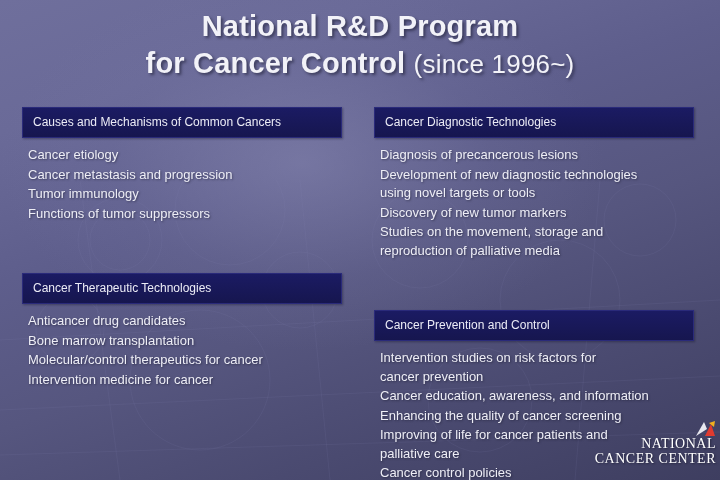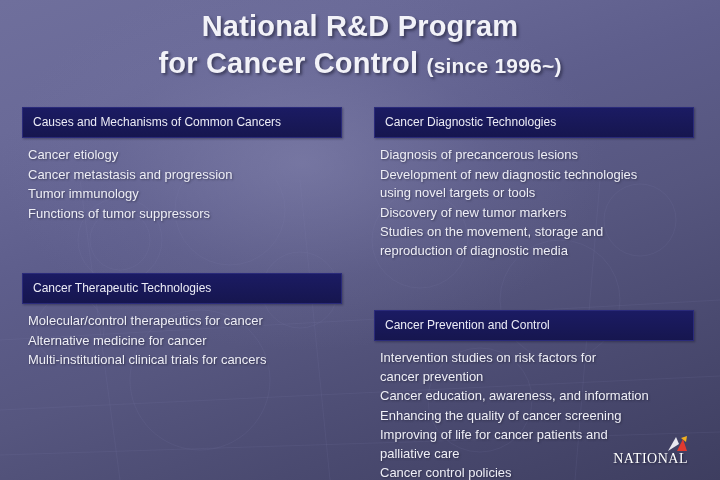"(since 1996~)" .title-since { font-size: 21px -> 26px; font-weight: bold -> normal }
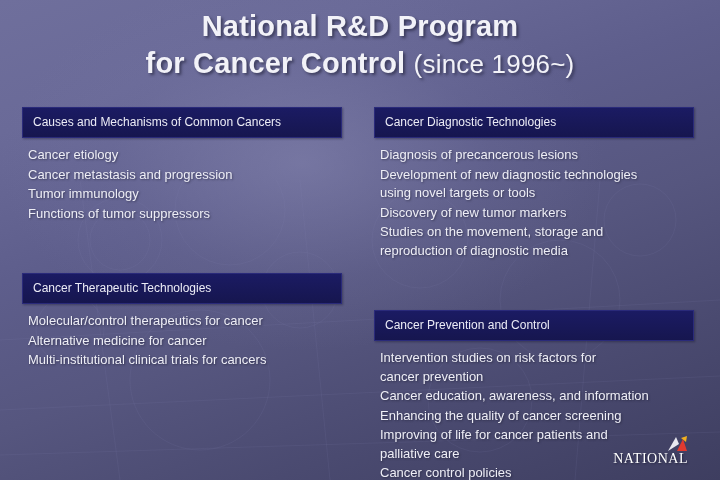"Studies on the movement, storage" div.bullet { text: diagnostic -> palliative }
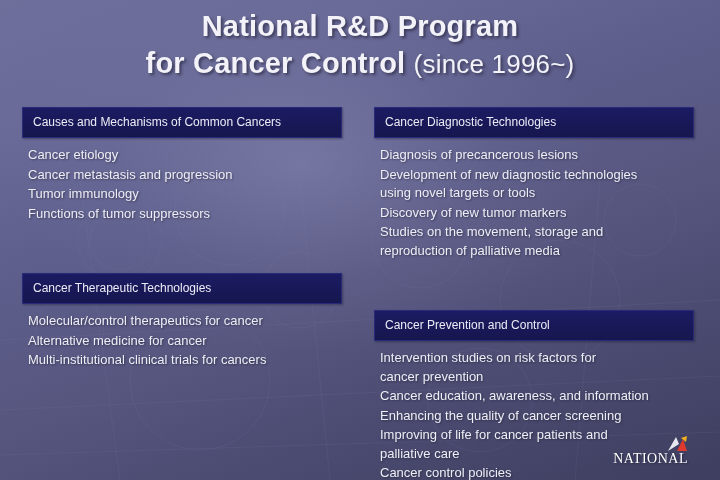"Anticancer drug candidates" div.bullet { html: none -> <div>Anticancer drug candidates</div> }
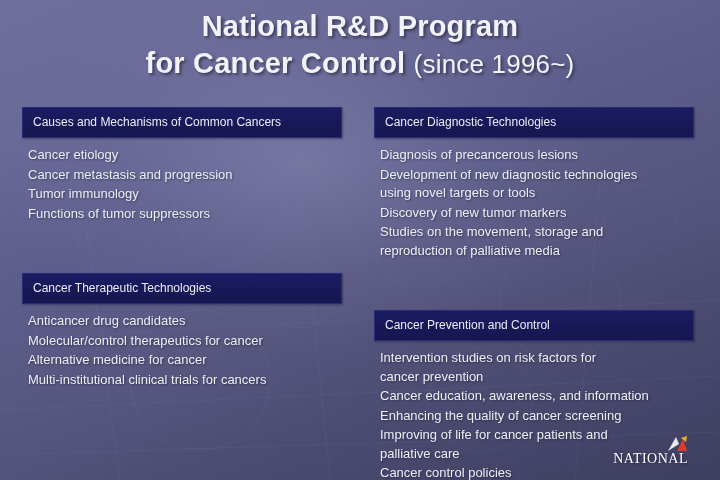"Bone marrow transplantation" div.bullet { html: none -> <div>Bone marrow transplantation</div> }
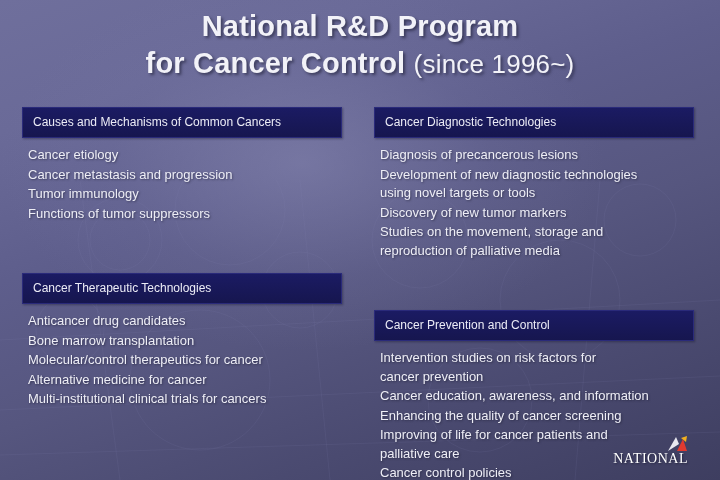"Alternative medicine for cancer" div.bullet { text: Alternative -> Intervention }
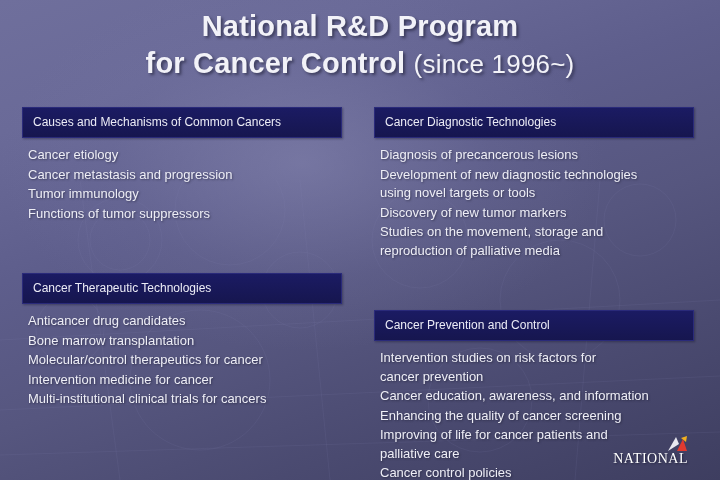"Multi-institutional clinical trials for" div.bullet { html: <div>Multi-institutional clinical trials for cancers</div> -> none }
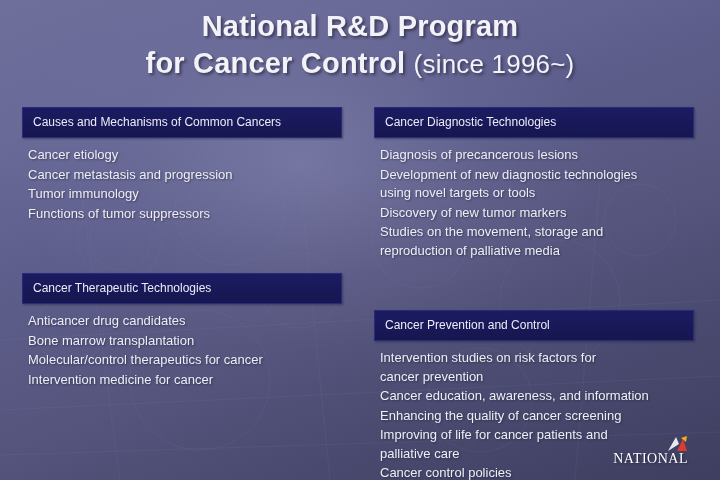"NATIONAL" .logo { right: 32px -> 4px }
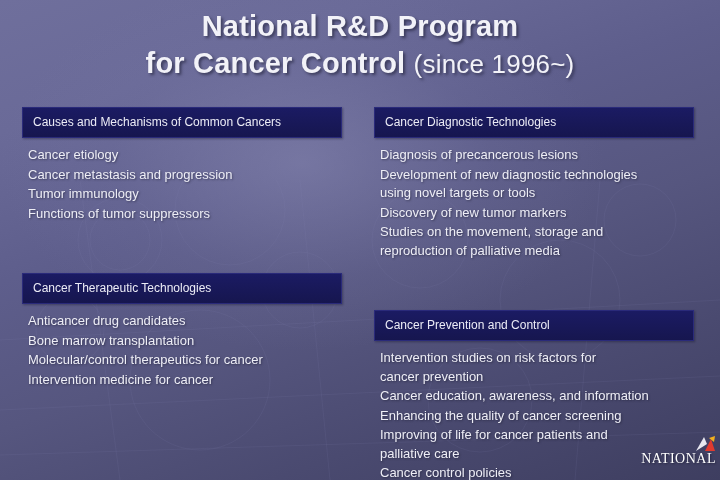"CANCER CENTER" div.logo-text { html: none -> <div>CANCER CENTER</div> }
